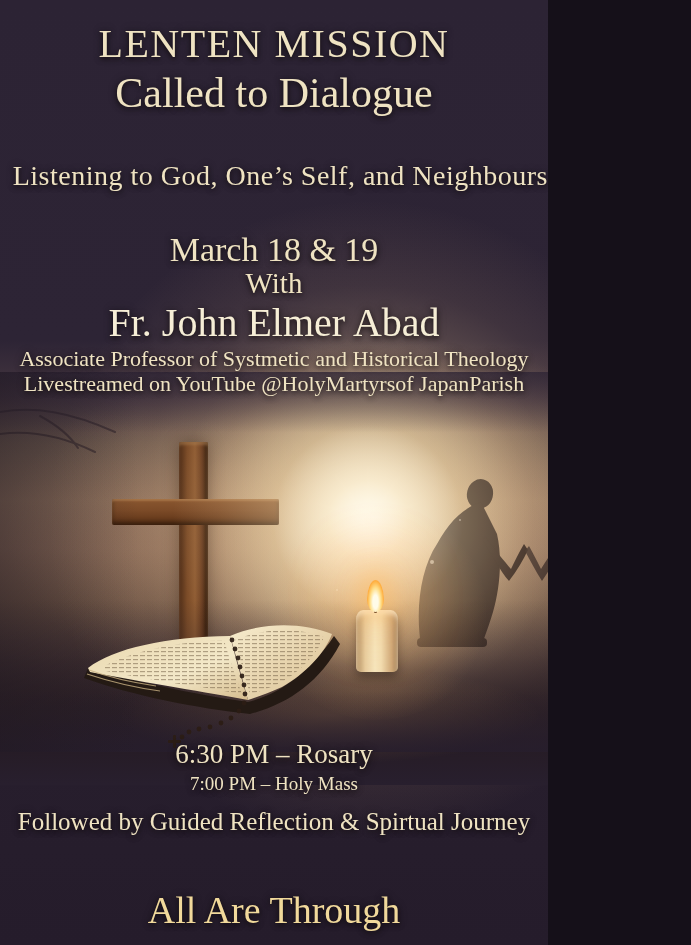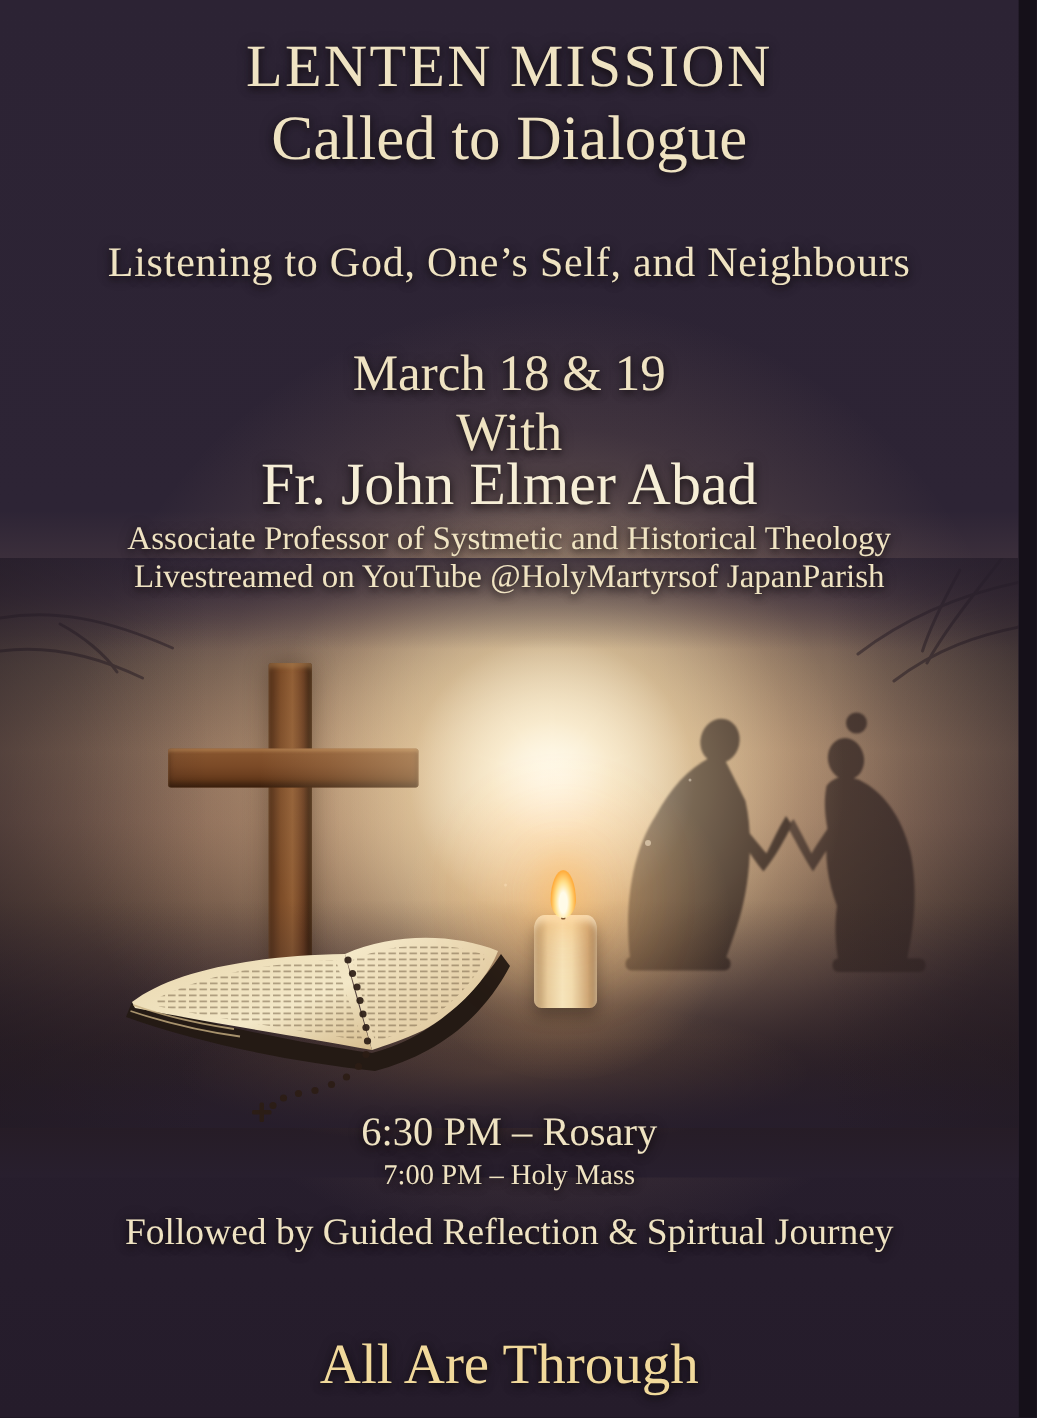"LENTEN MISSION" .poster { width: 679px -> 548px }
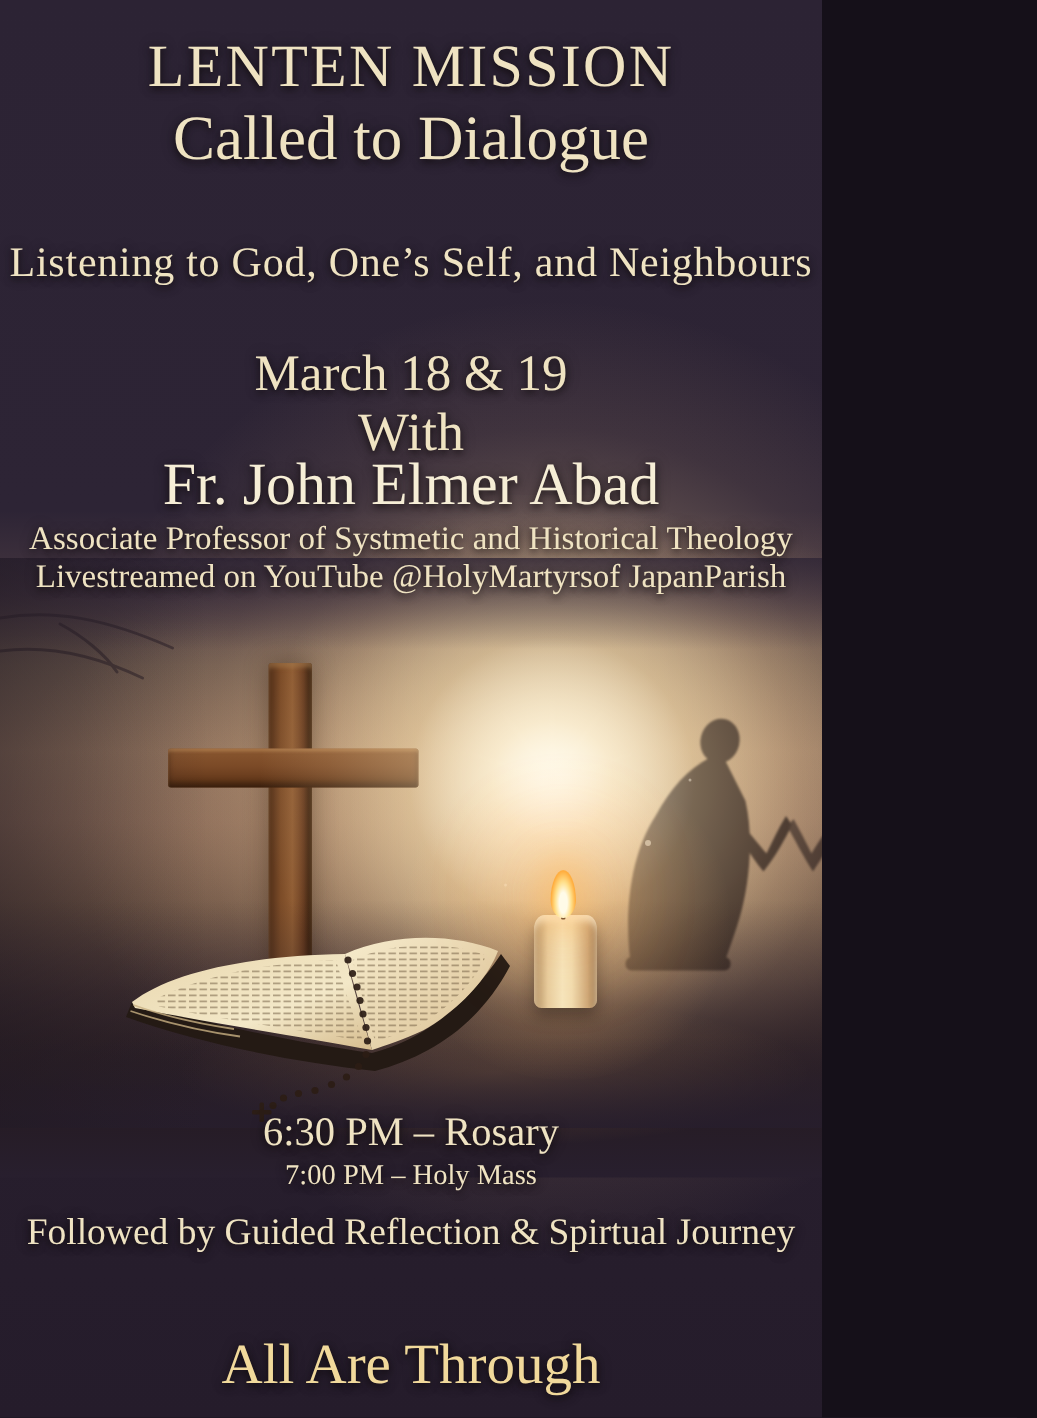"Listening to God, One’s Self," .t-sub { text-align: none -> right }
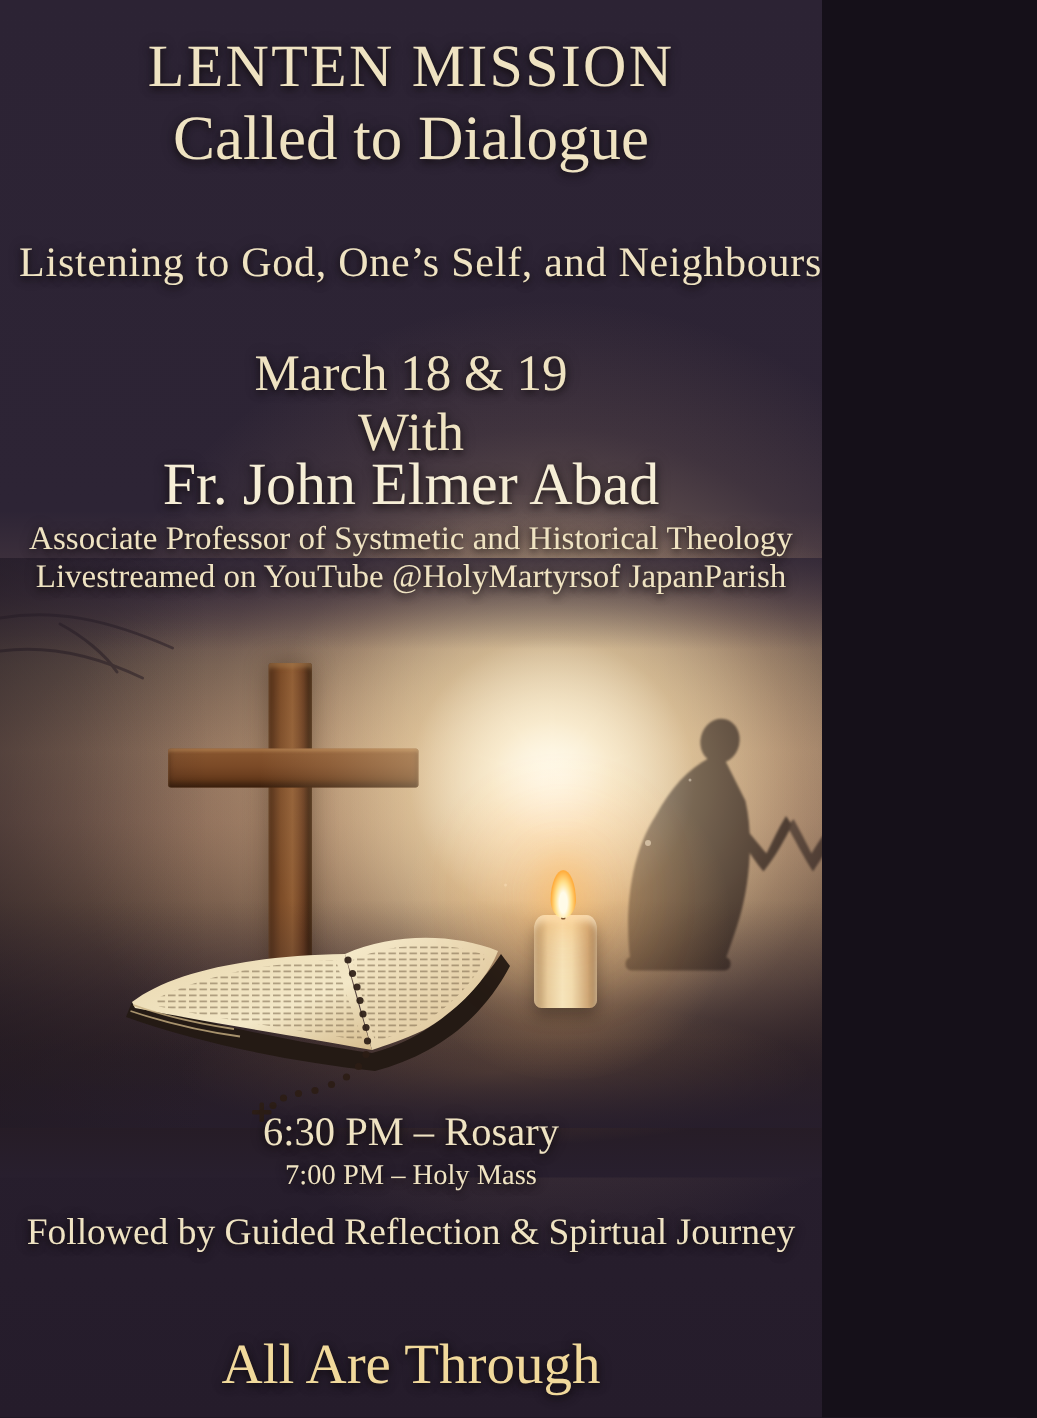"With" .t-with { font-size: 36px -> 29px }
